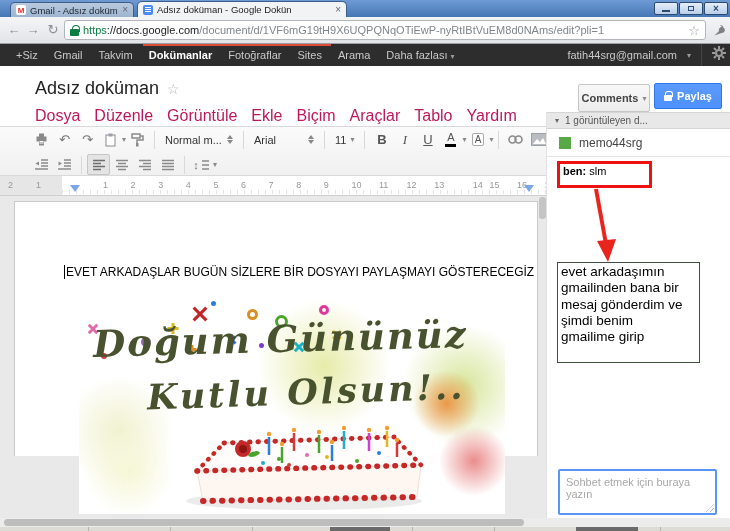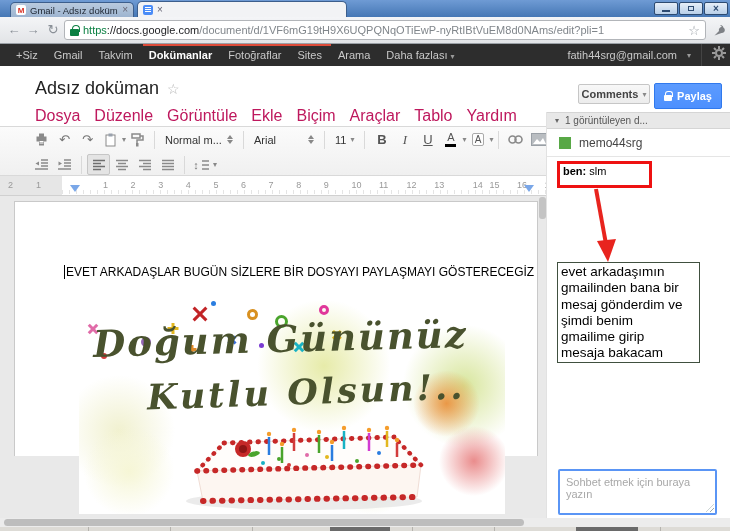"Adsız doküman - Google Dokün" span.tab-title { html: none -> <span>Adsız doküman - Google Dokün</span> }
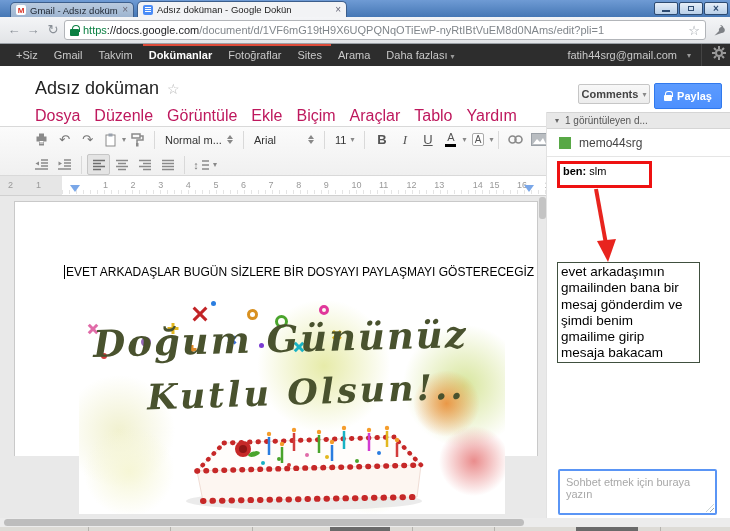"Comments" .btn-comments { height: 20px -> 28px }
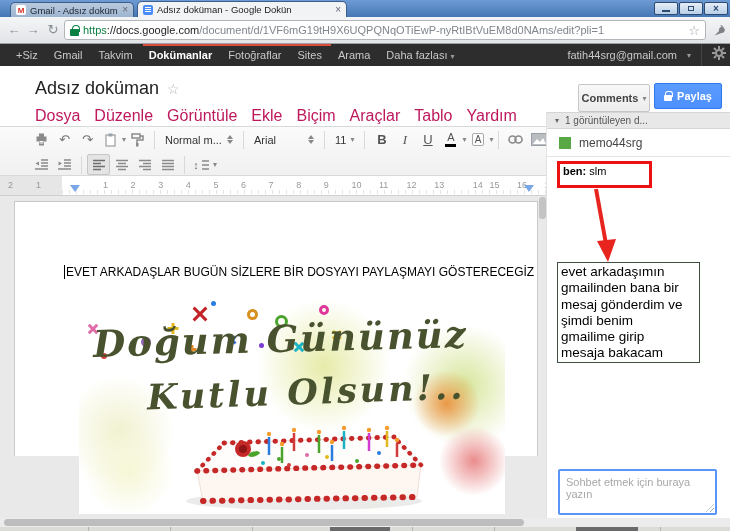"mesaja bakacam" div.note-line { html: <div>mesaja bakacam</div> -> none }
